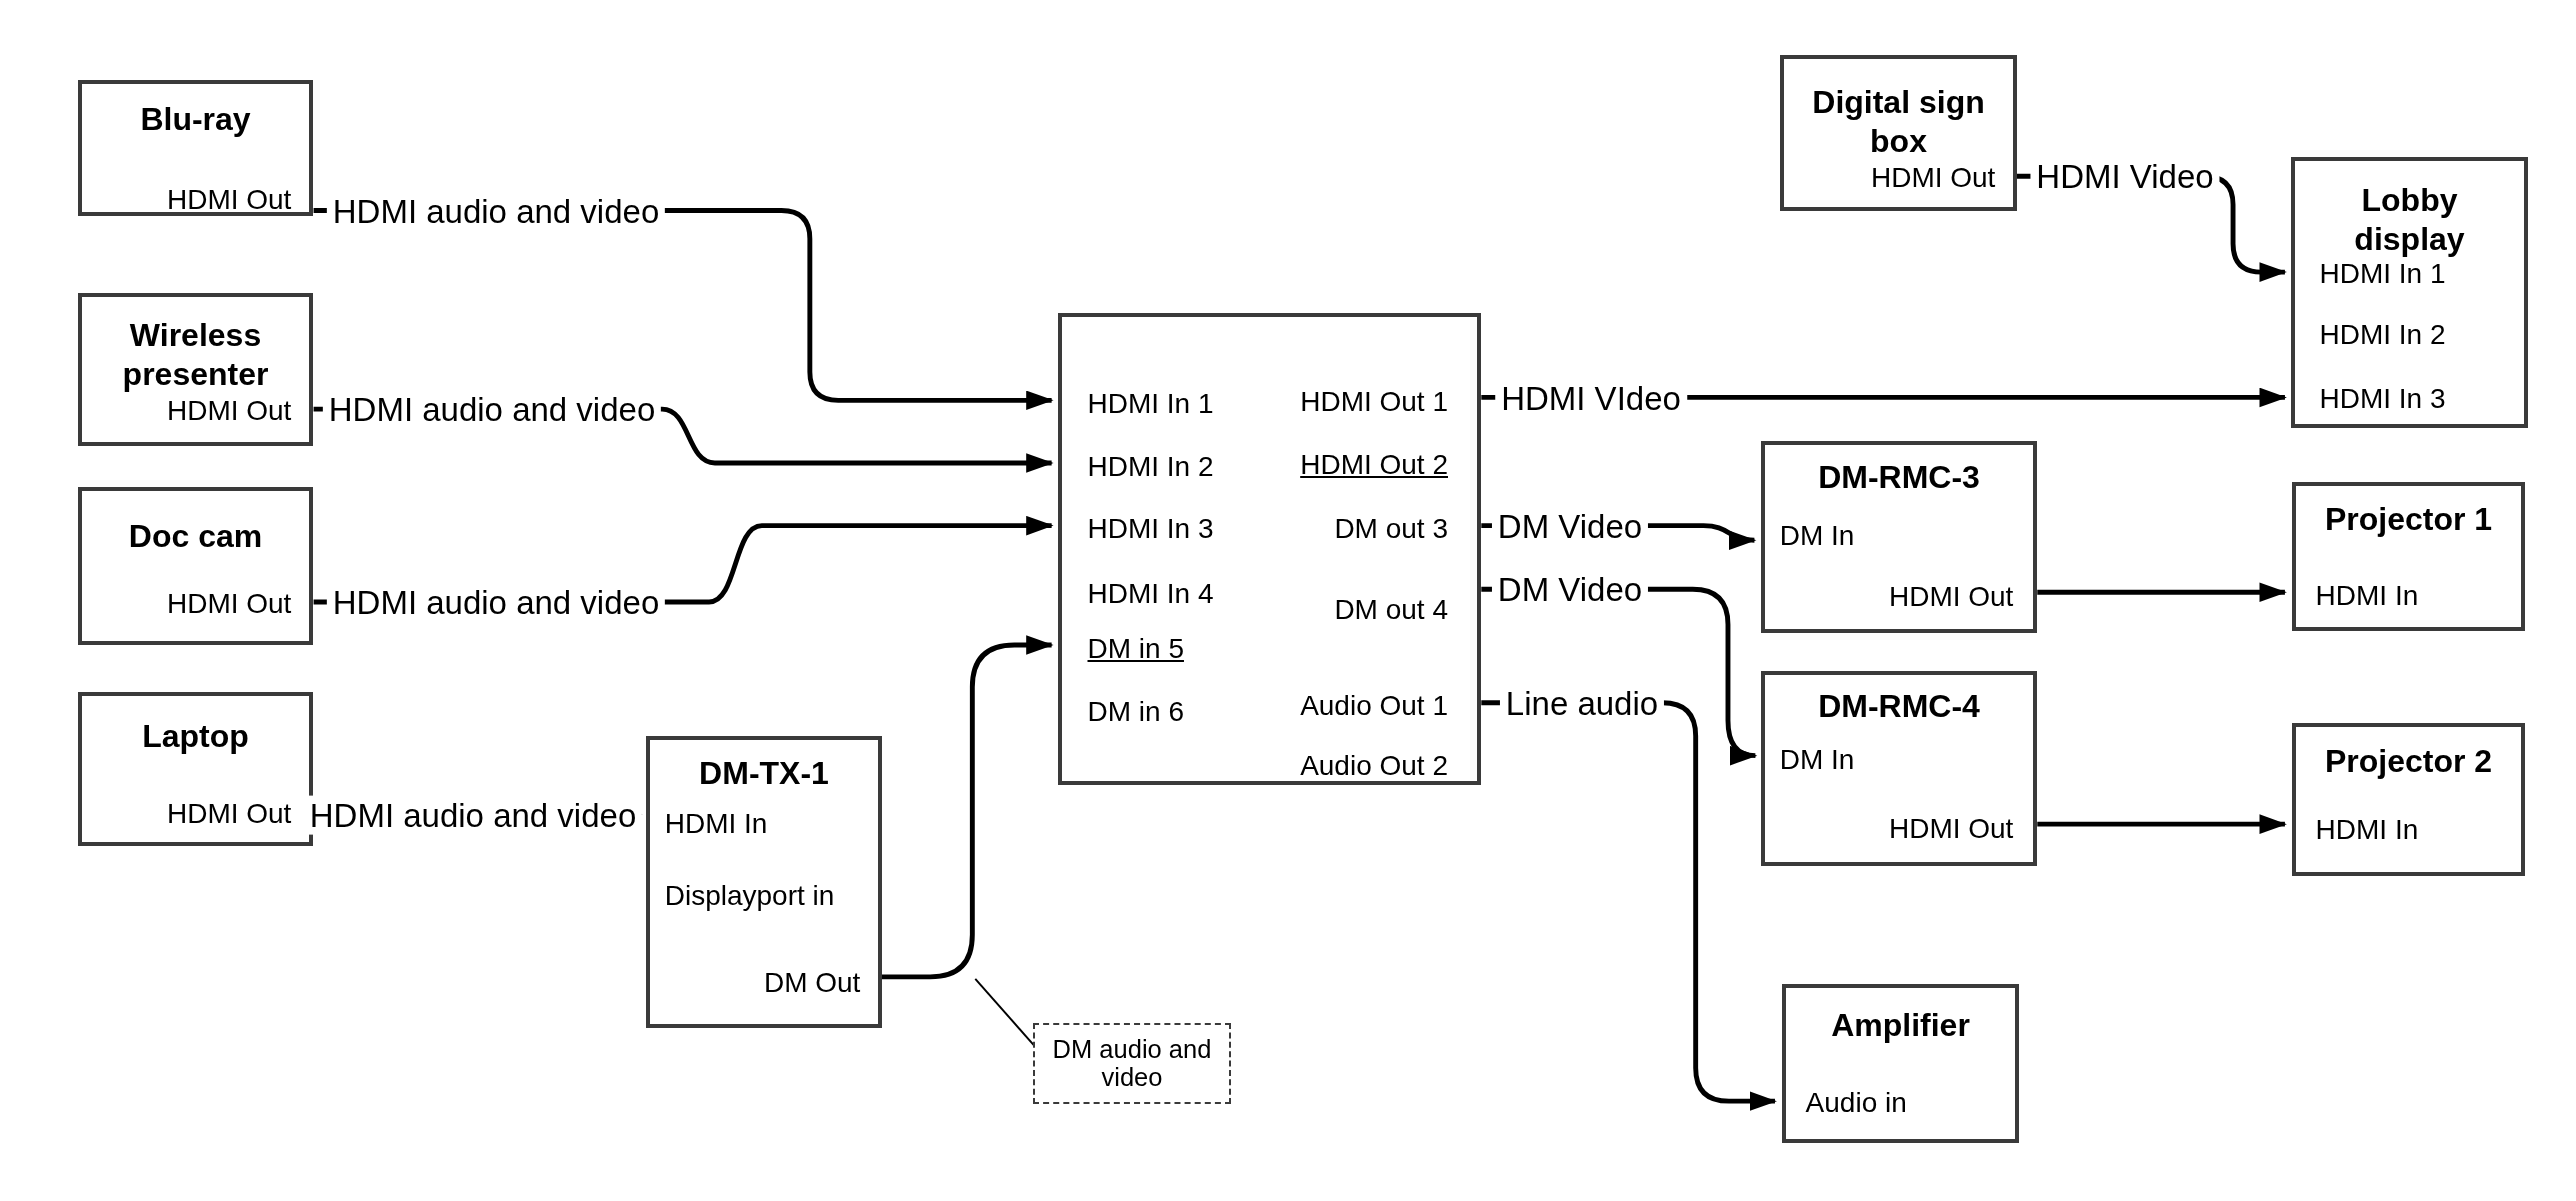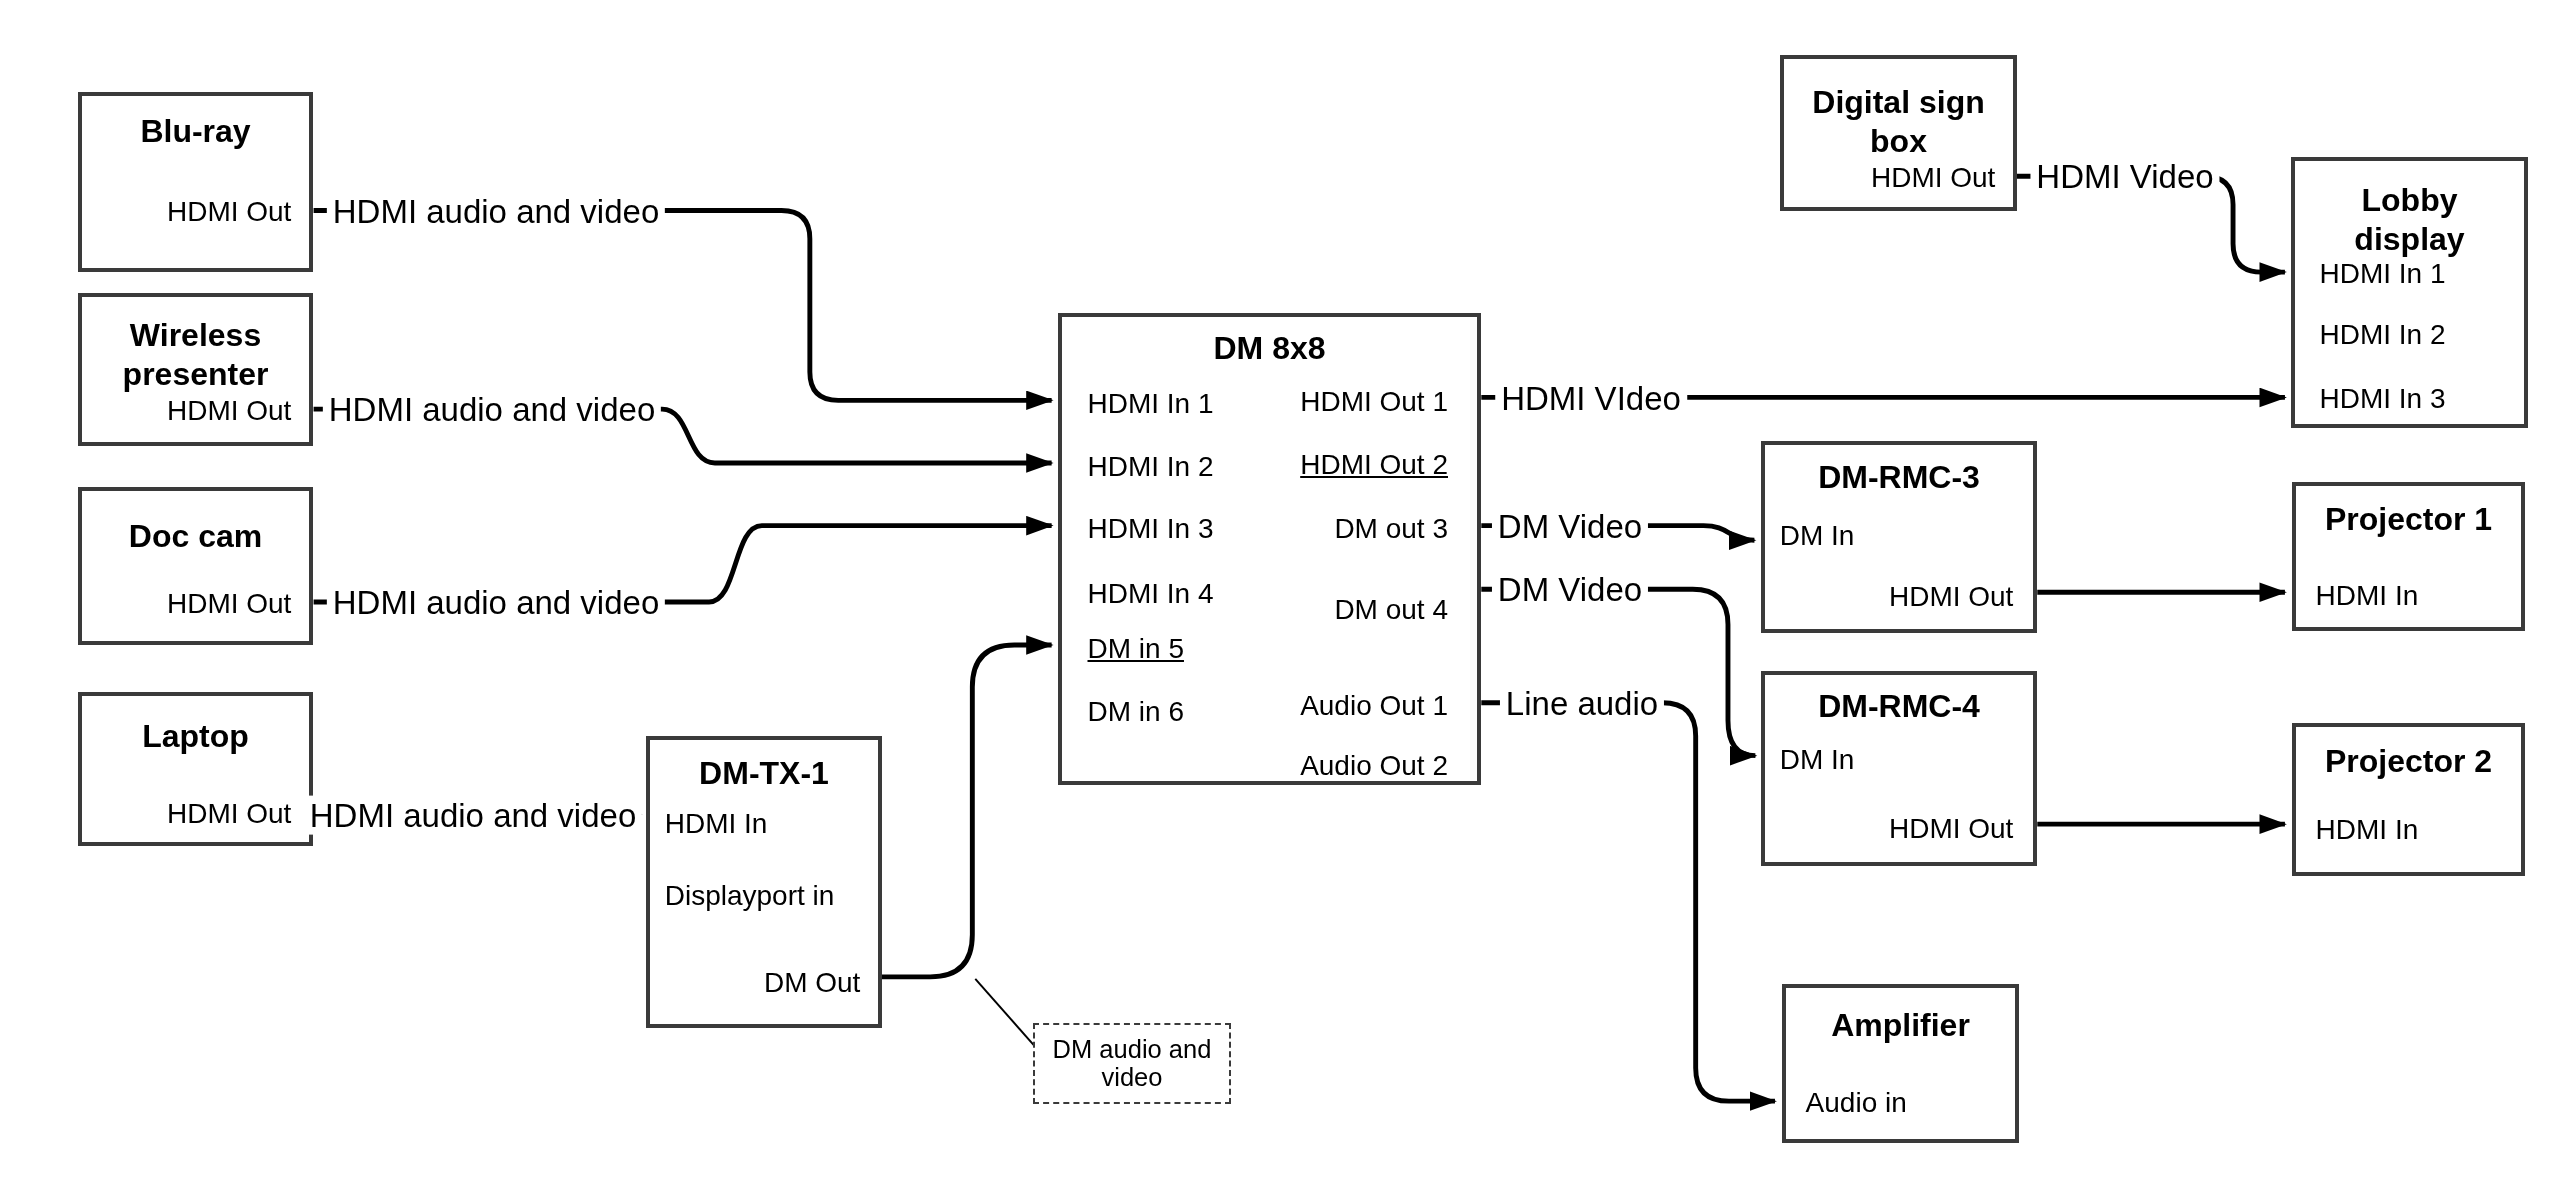"Blu-ray" div.node { height: 180px -> 136px; top: 92px -> 80px }
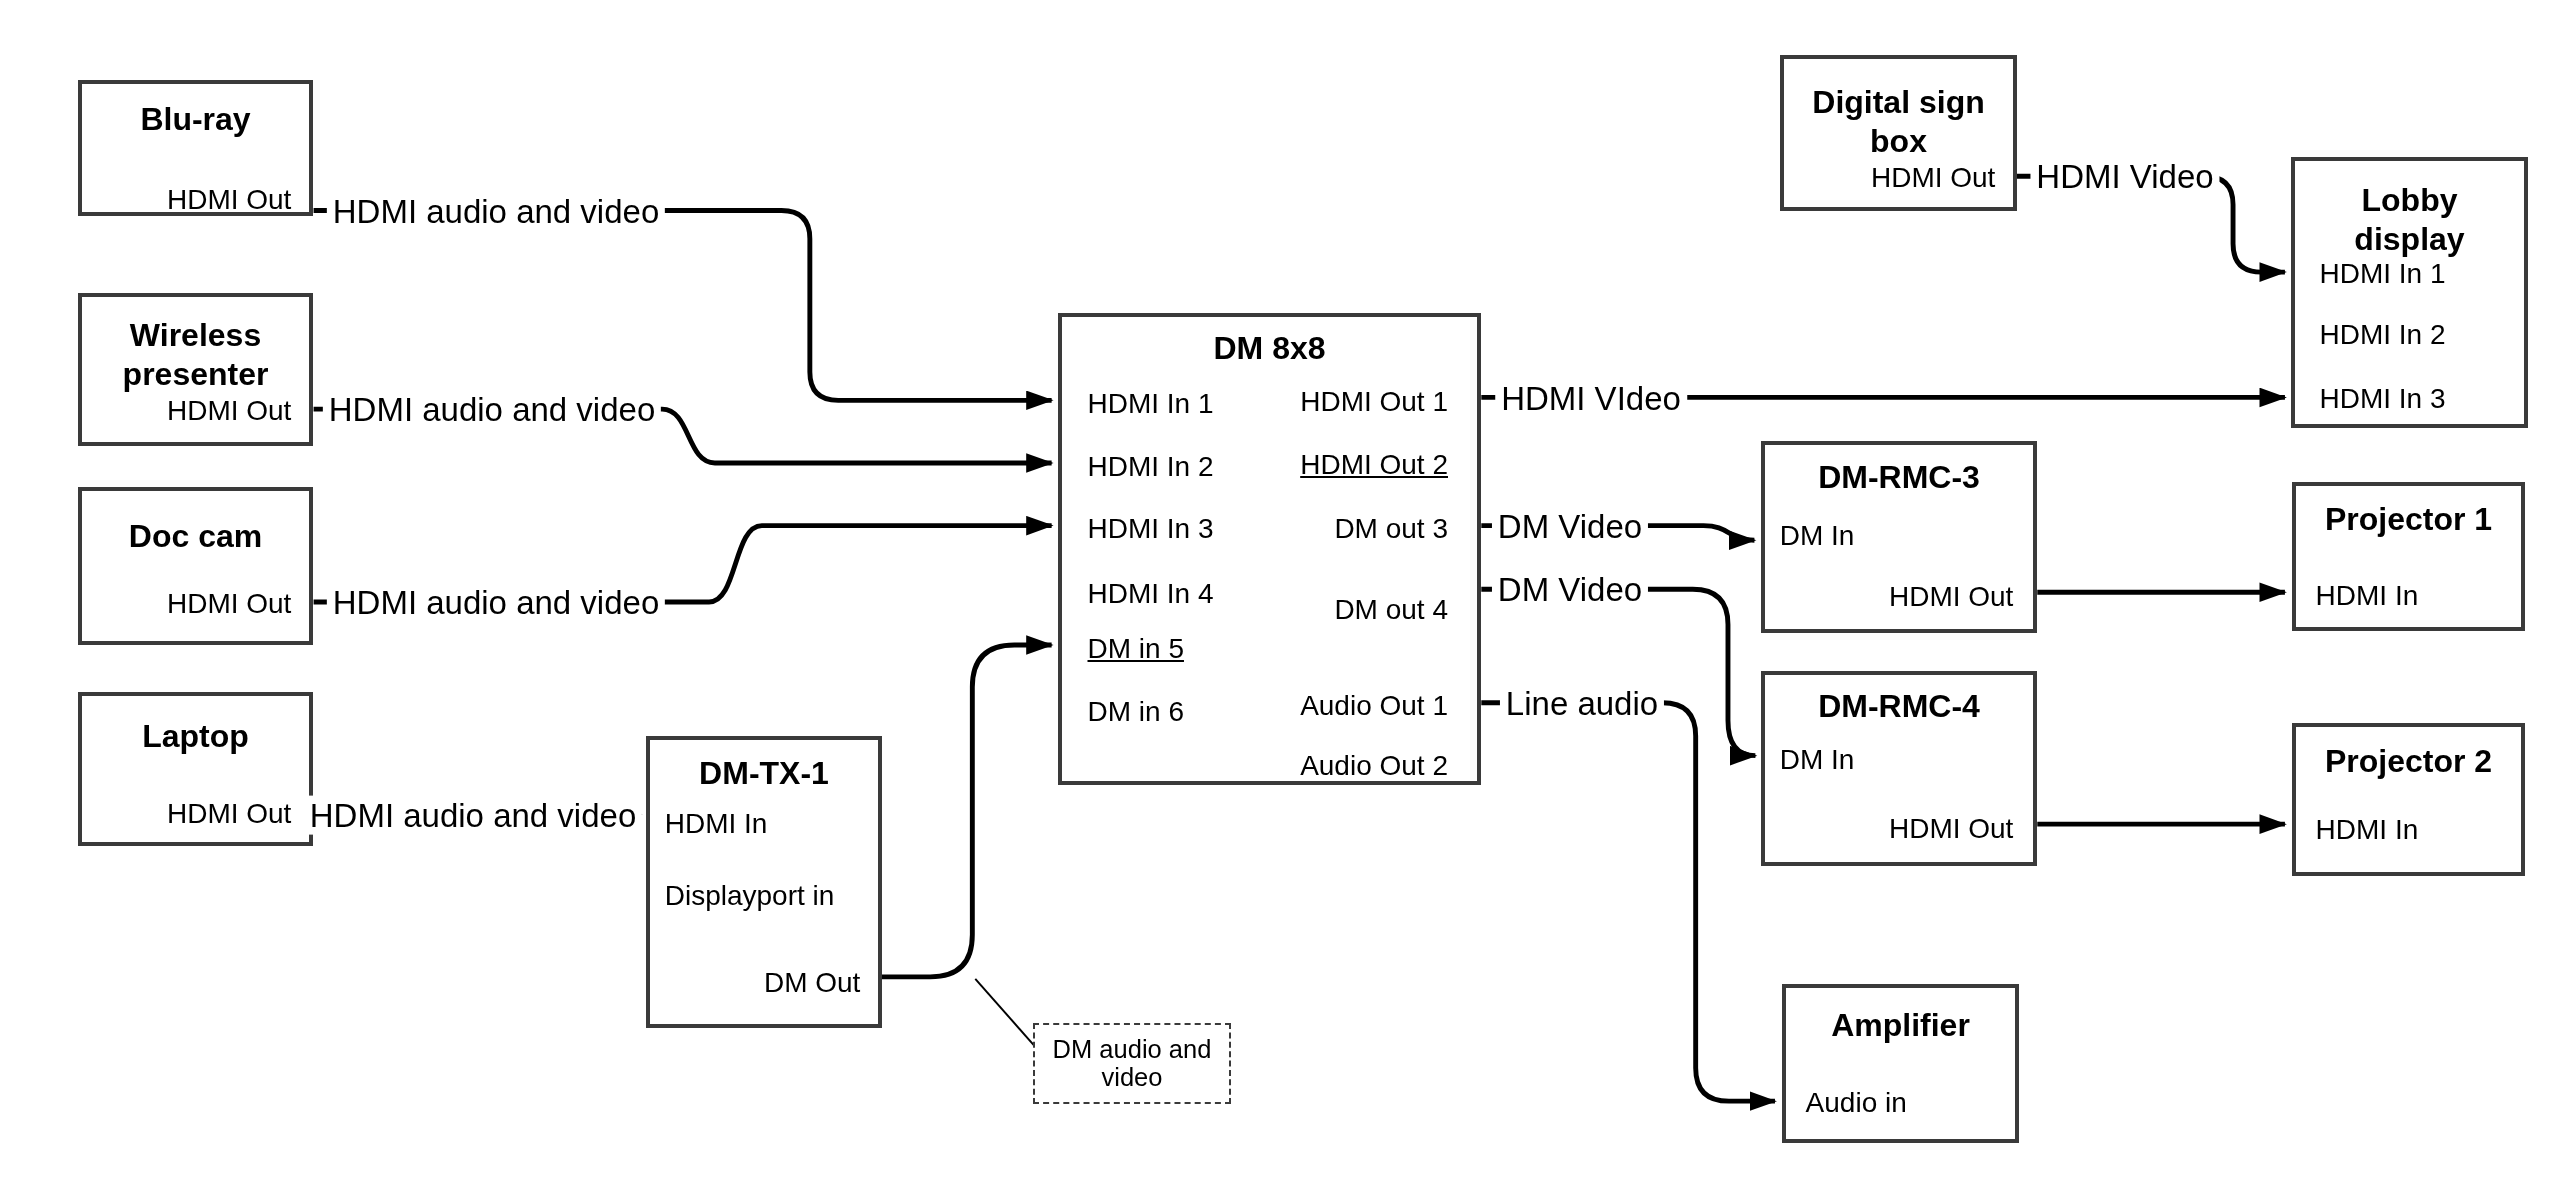"DM 8x8" div.title { html: <div>DM 8x8</div> -> none }
